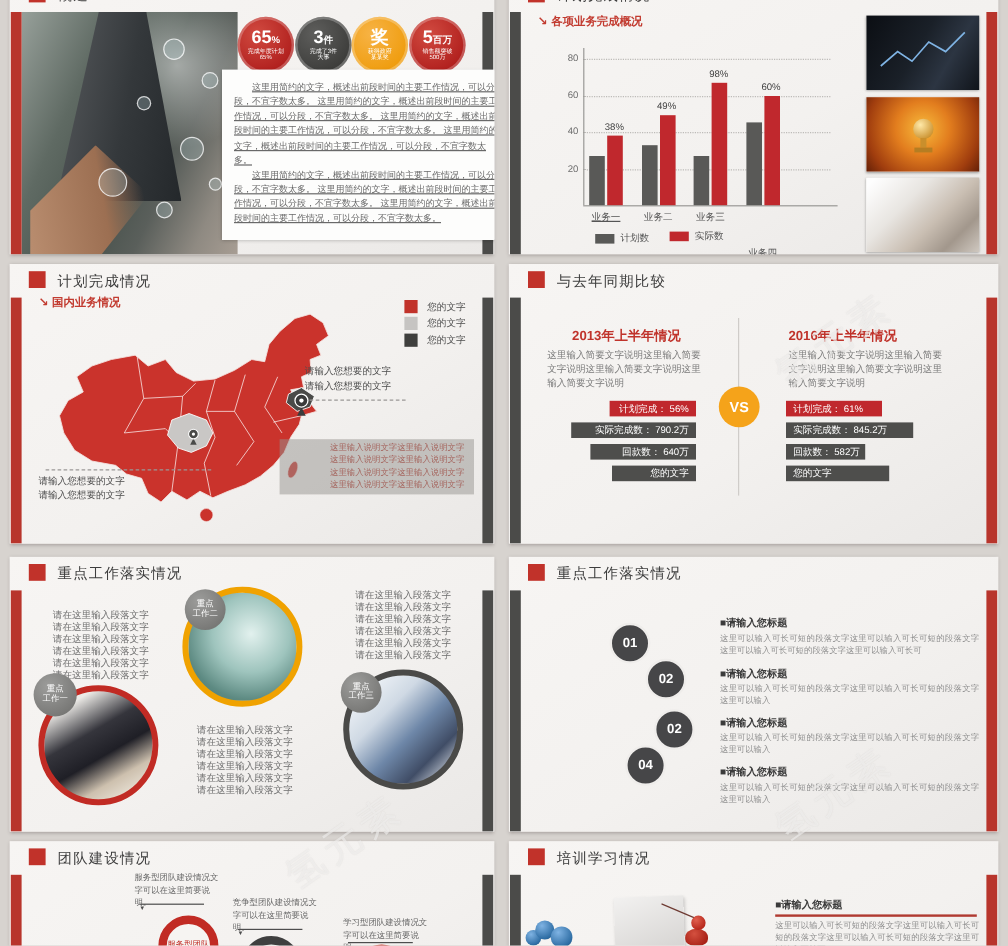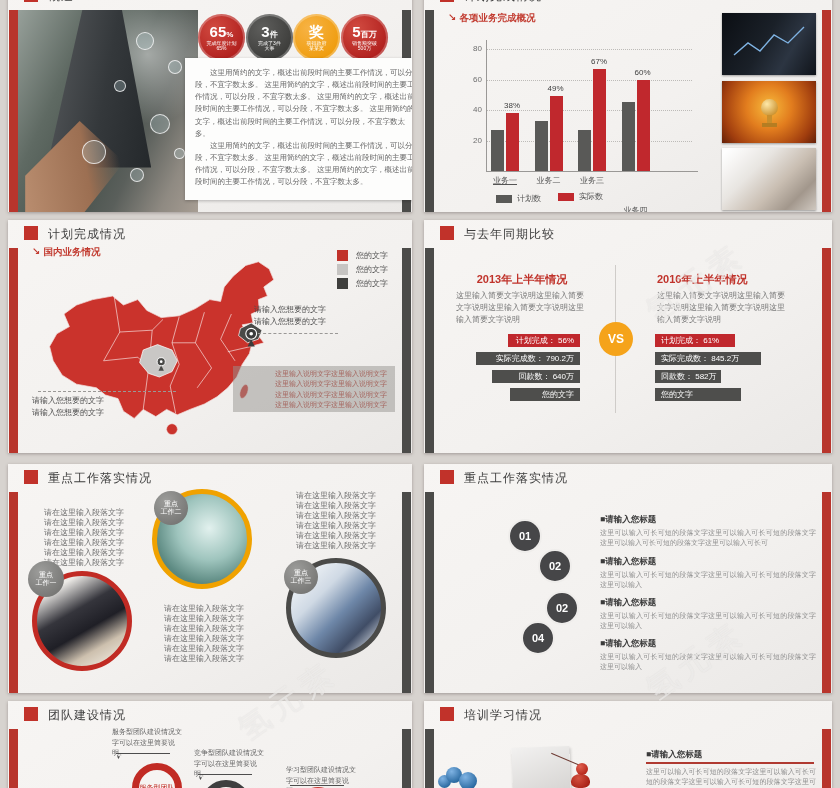"67%" div.blab { text: 67% -> 98% }
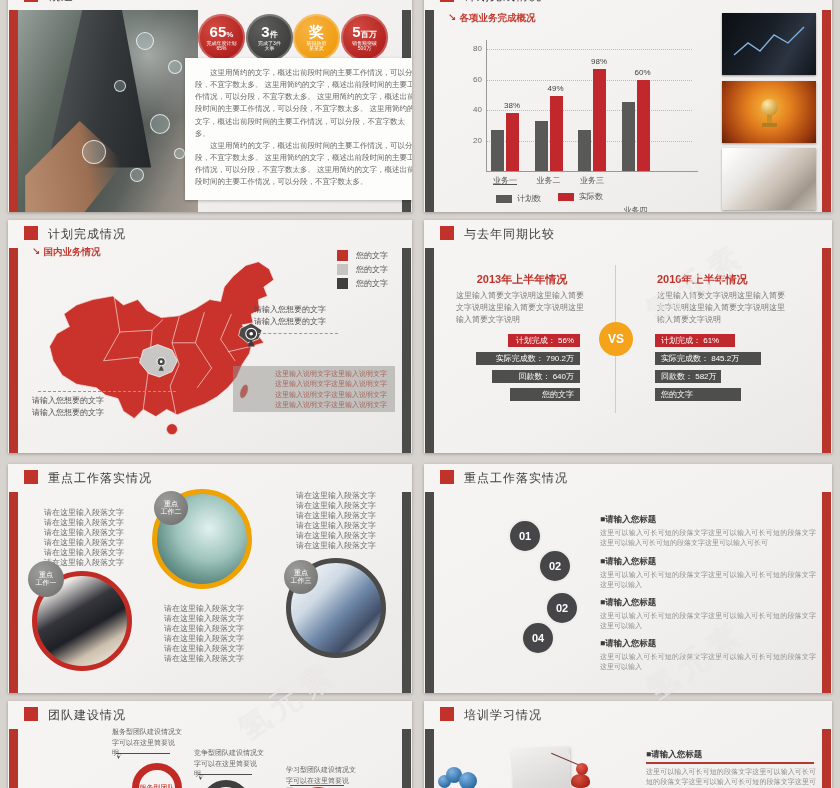"这里用简约的文字，概述出前段时间的主要工作情况，可以分段，不宜字数太多。" .tbox1 { text-decoration: none -> underline }
